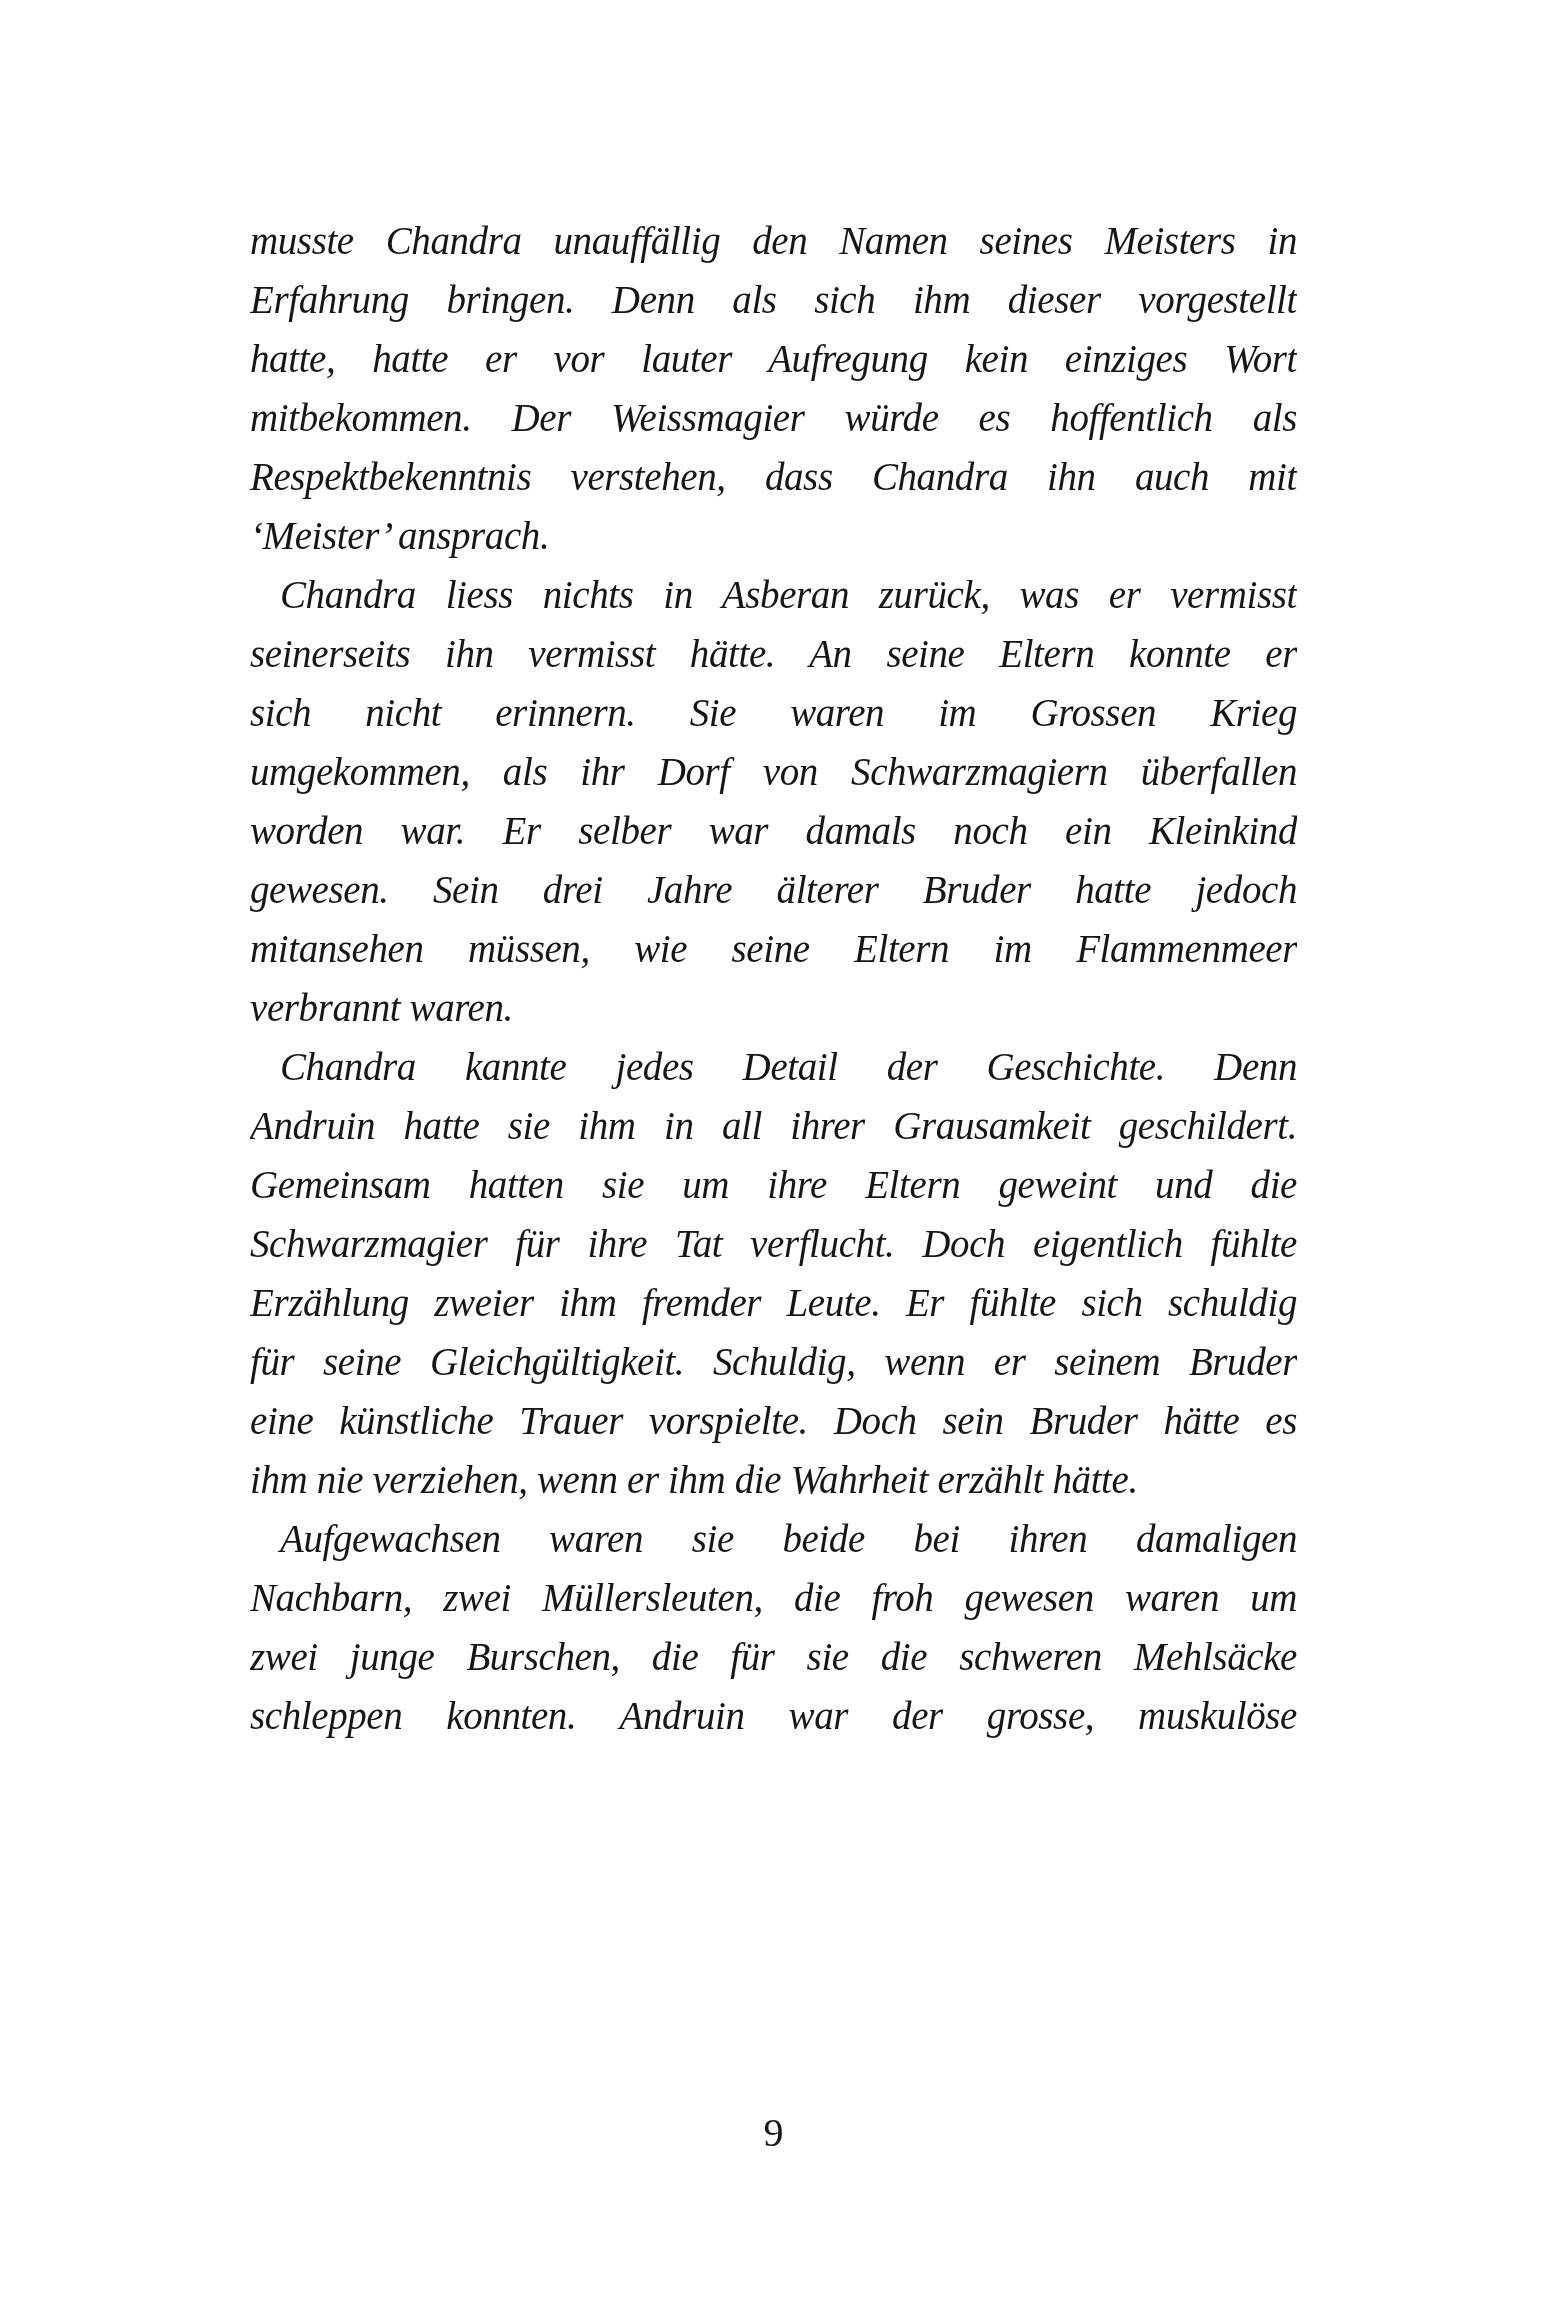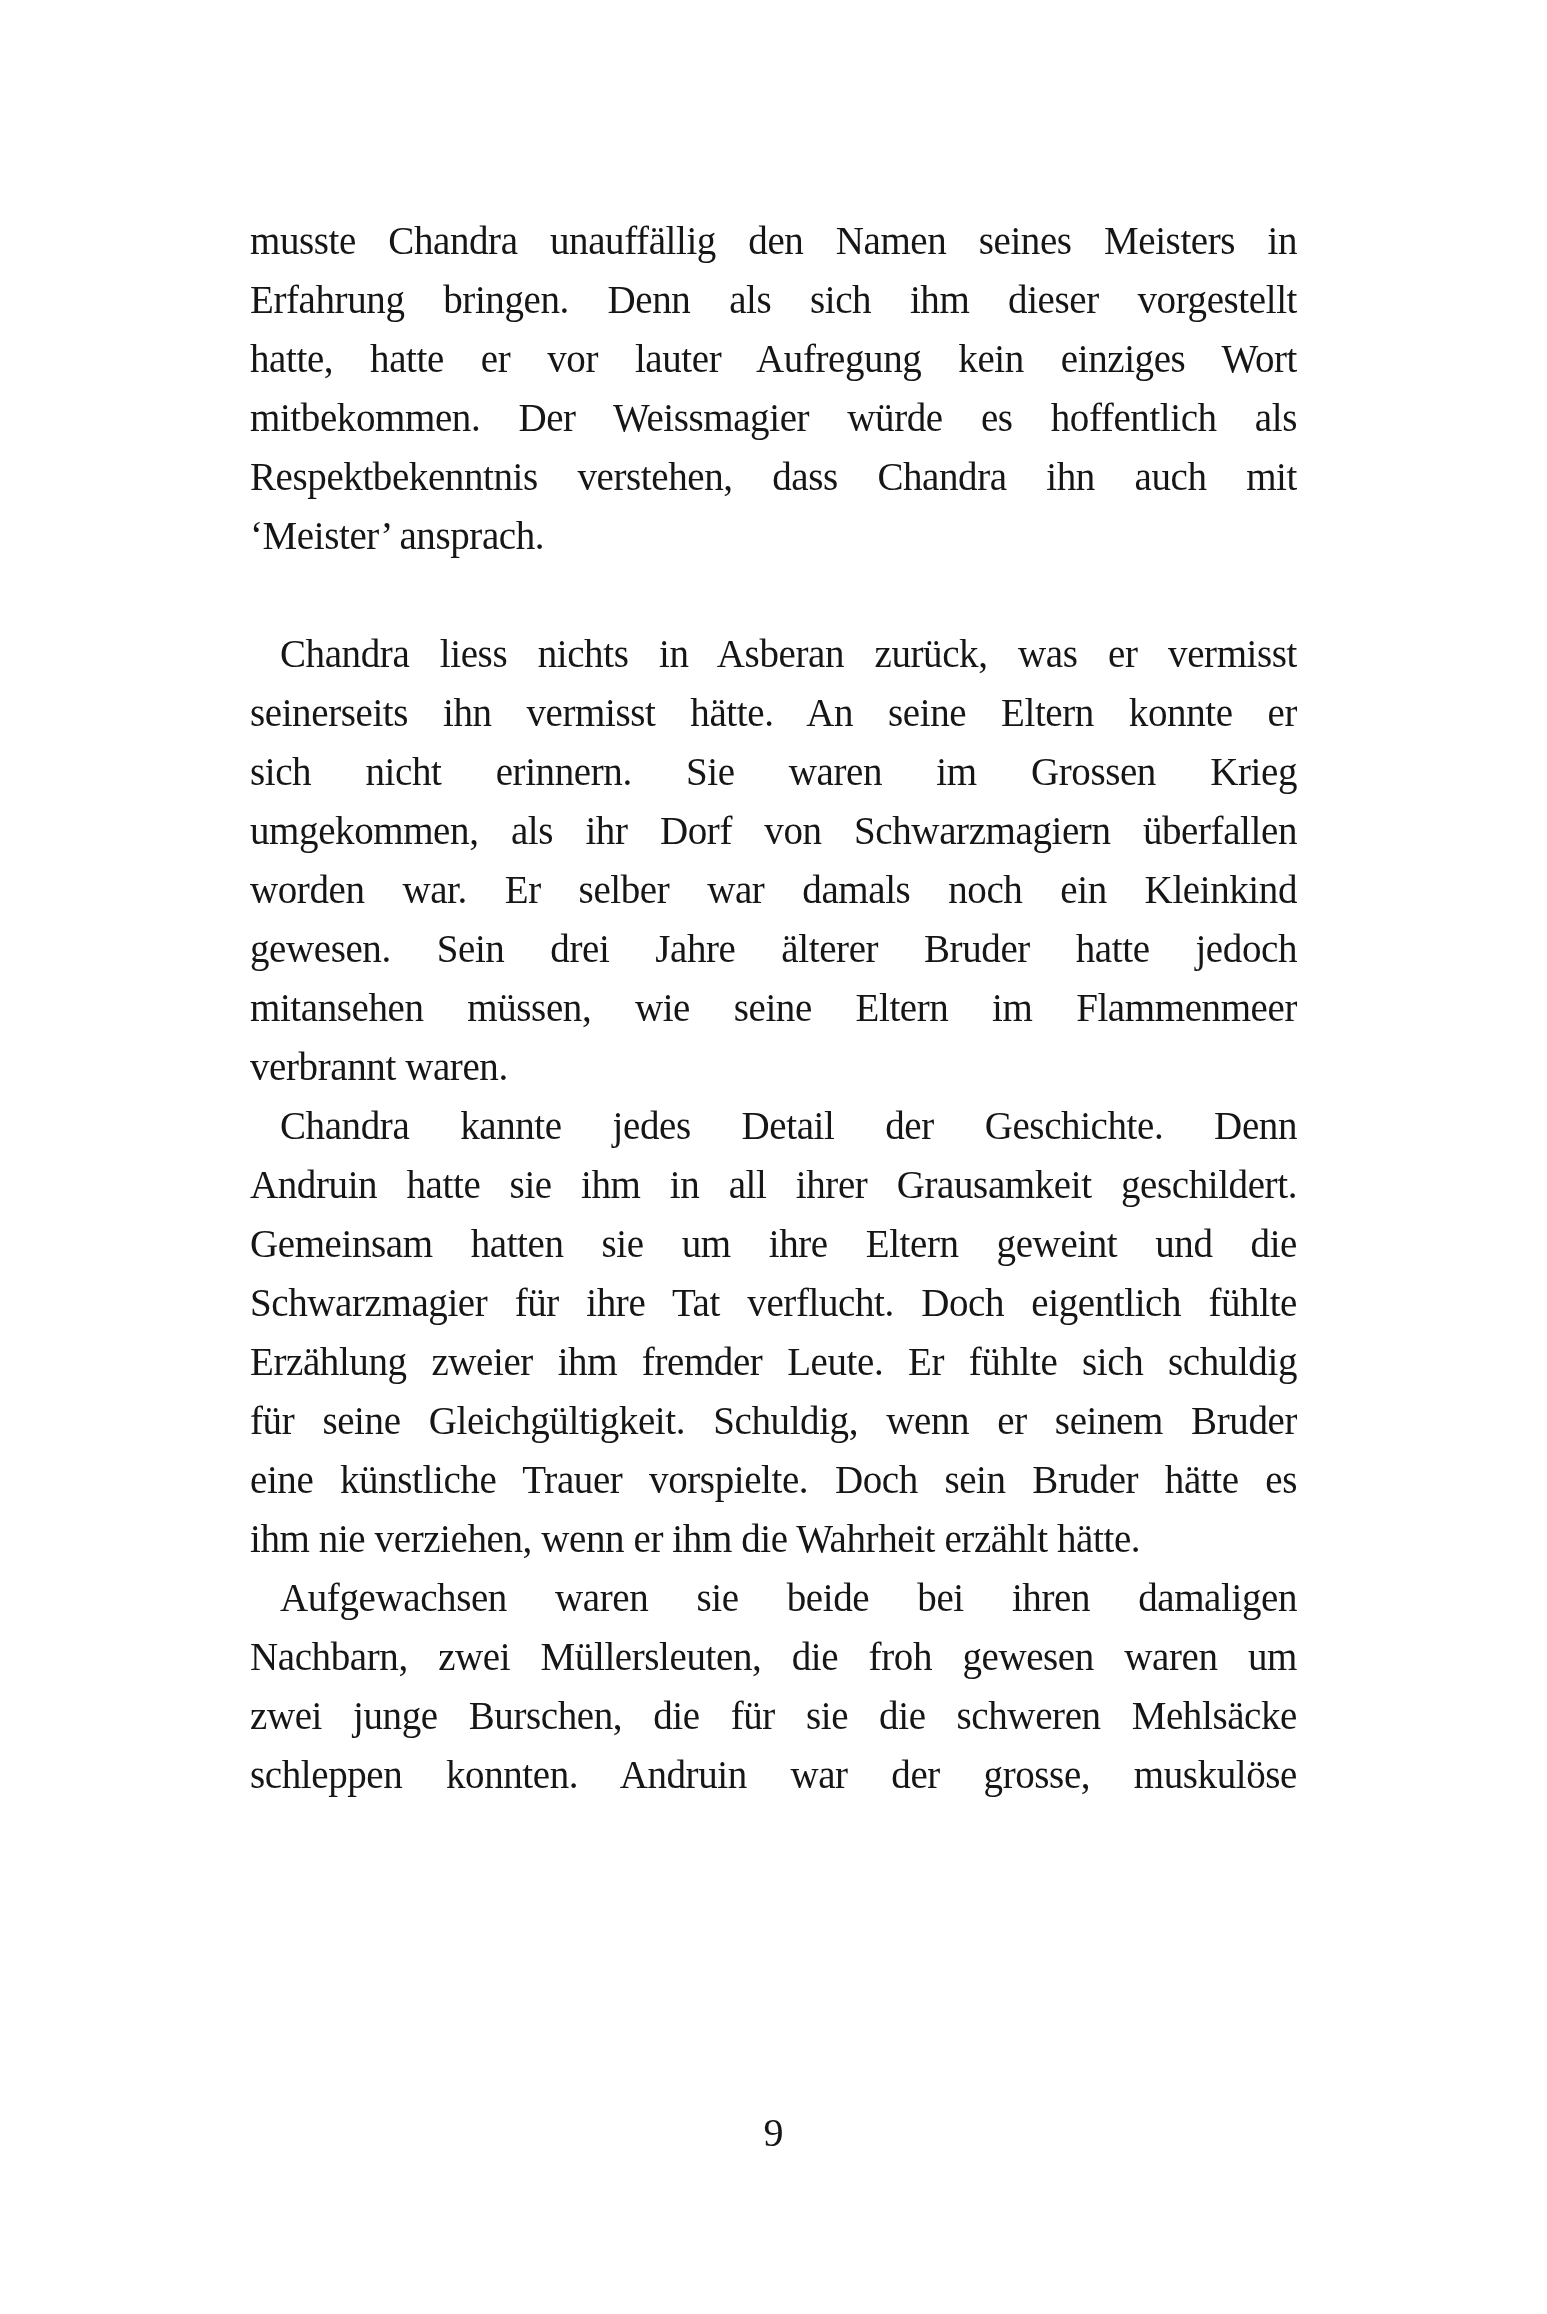"musste Chandra unauffällig den Namen" .line { font-style: none -> italic }
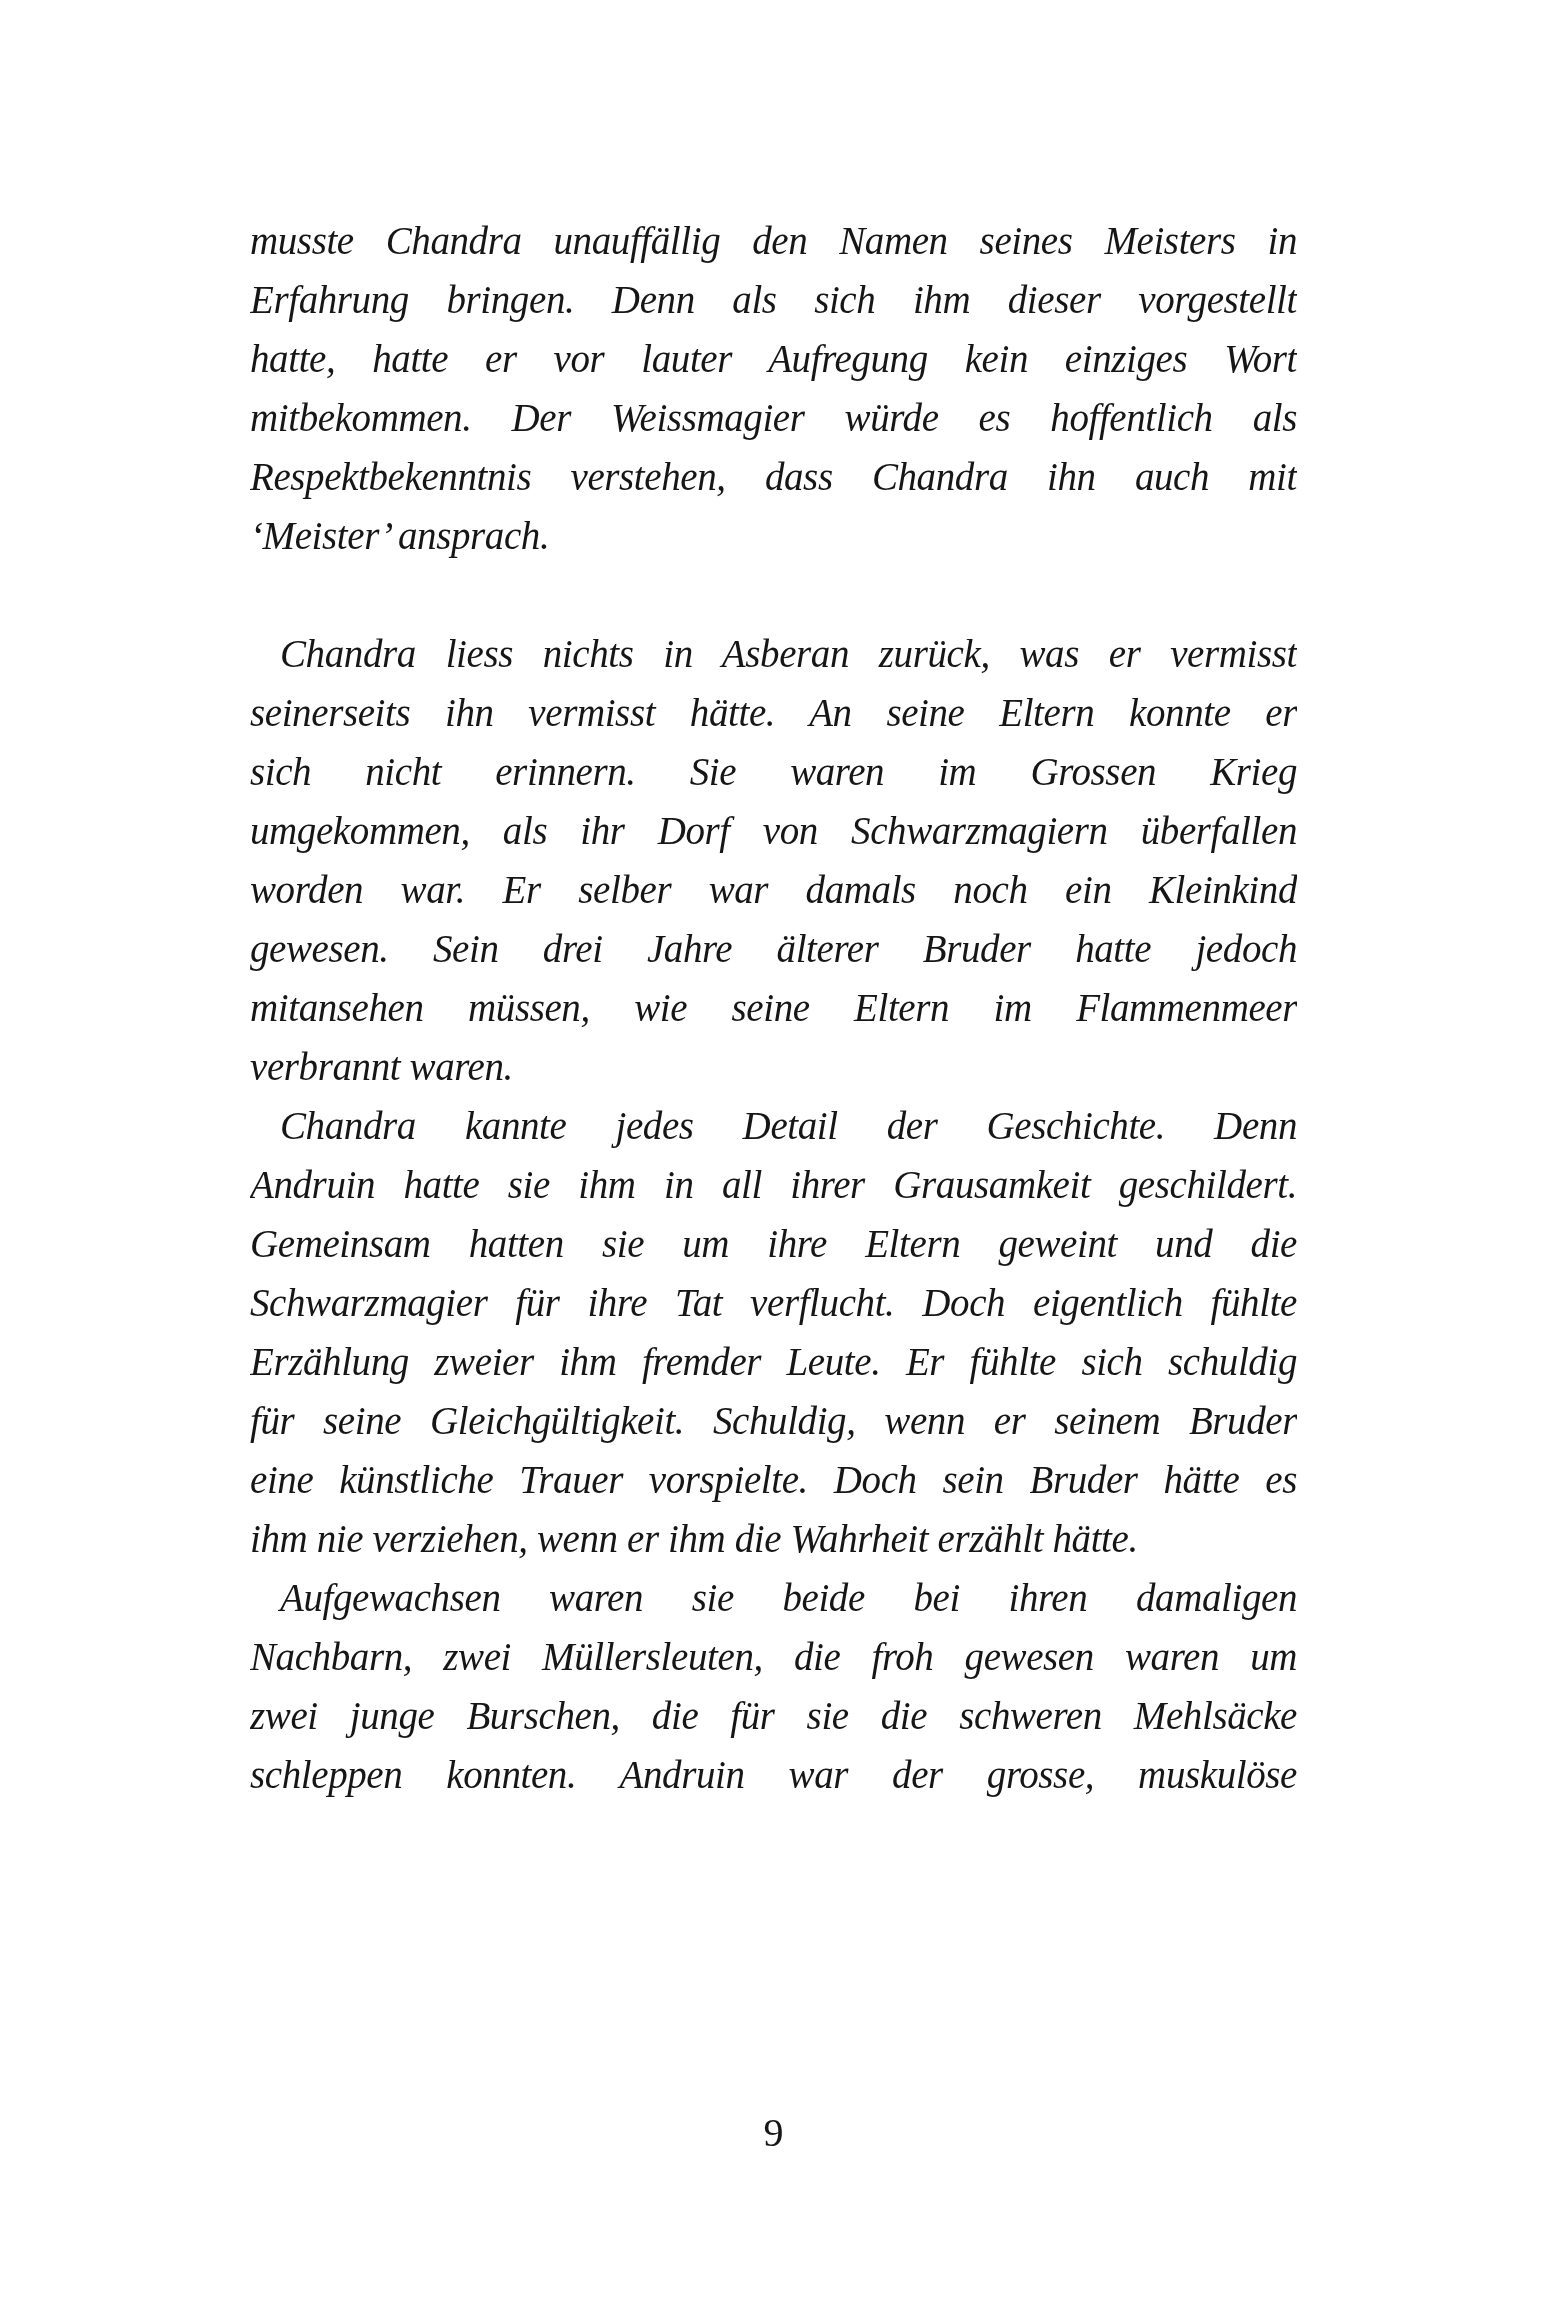"Chandra liess nichts in Asberan" .paragraph.scene-break { margin-top: 59px -> none }
